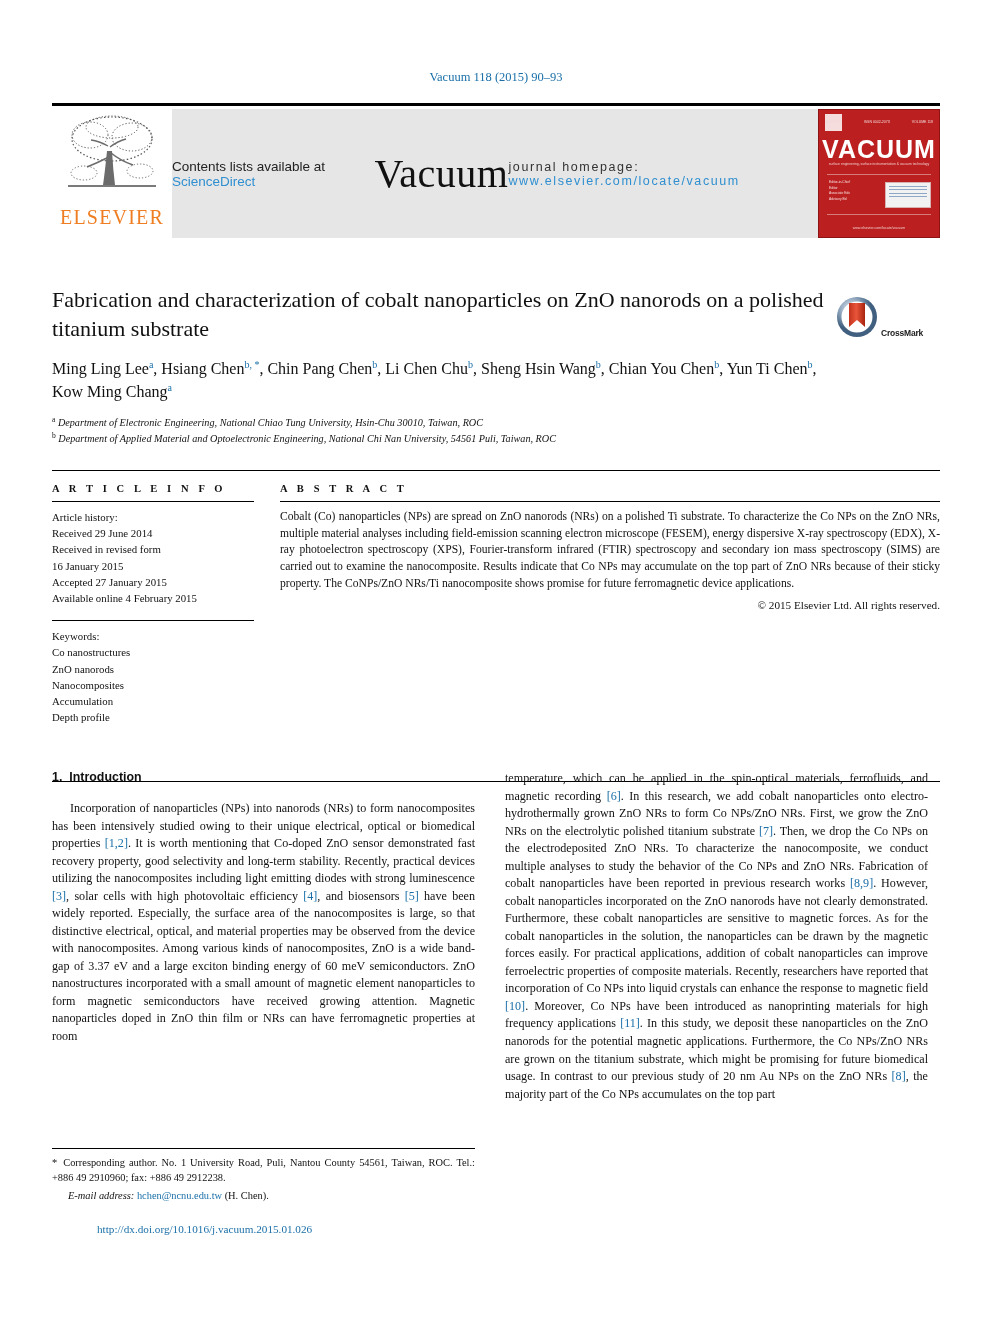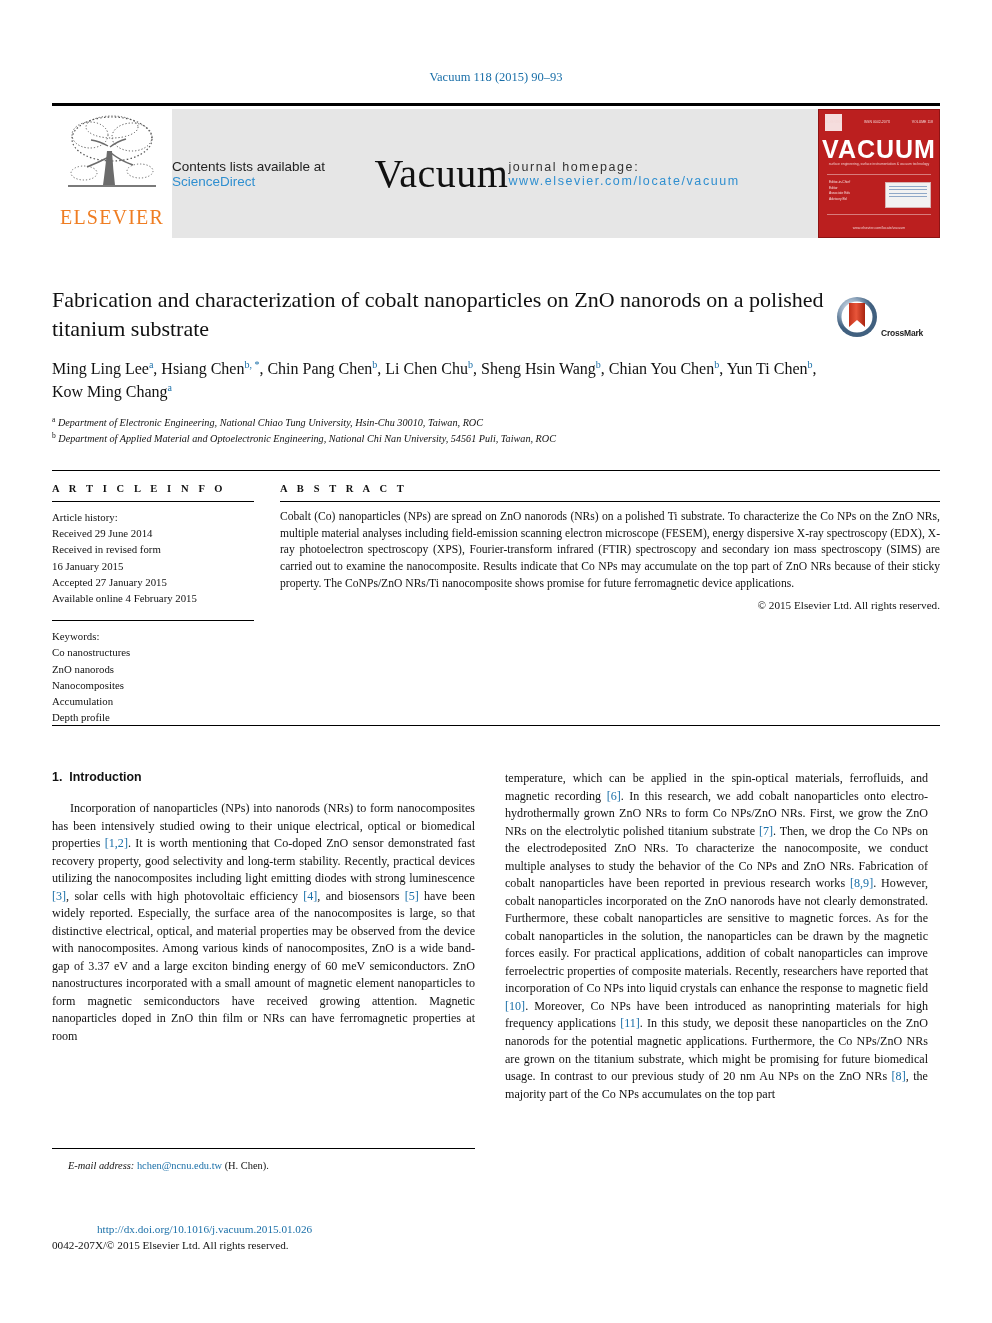"A R T I C" .band { height: 256px -> 312px }
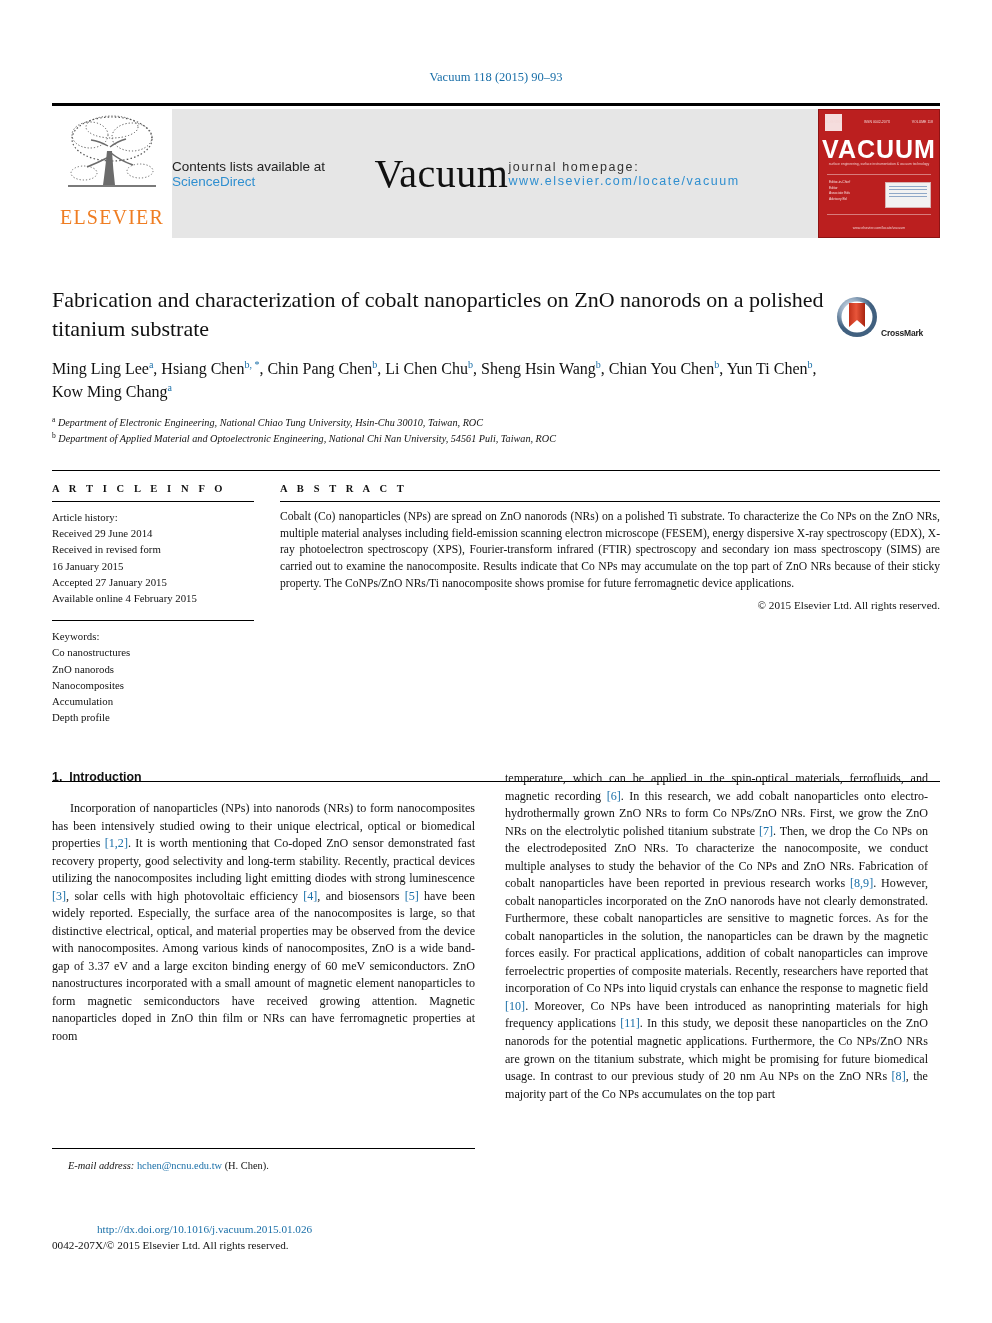"* Corresponding author. No. 1" p.fn-text { html: none -> <p><span>*</span><span> Corresponding author. No. 1 University Road, Puli, Nantou County 54561, Taiwan, ROC. Tel.: +886 49 2910960; fax: +886 49 2912238.</span></p> }
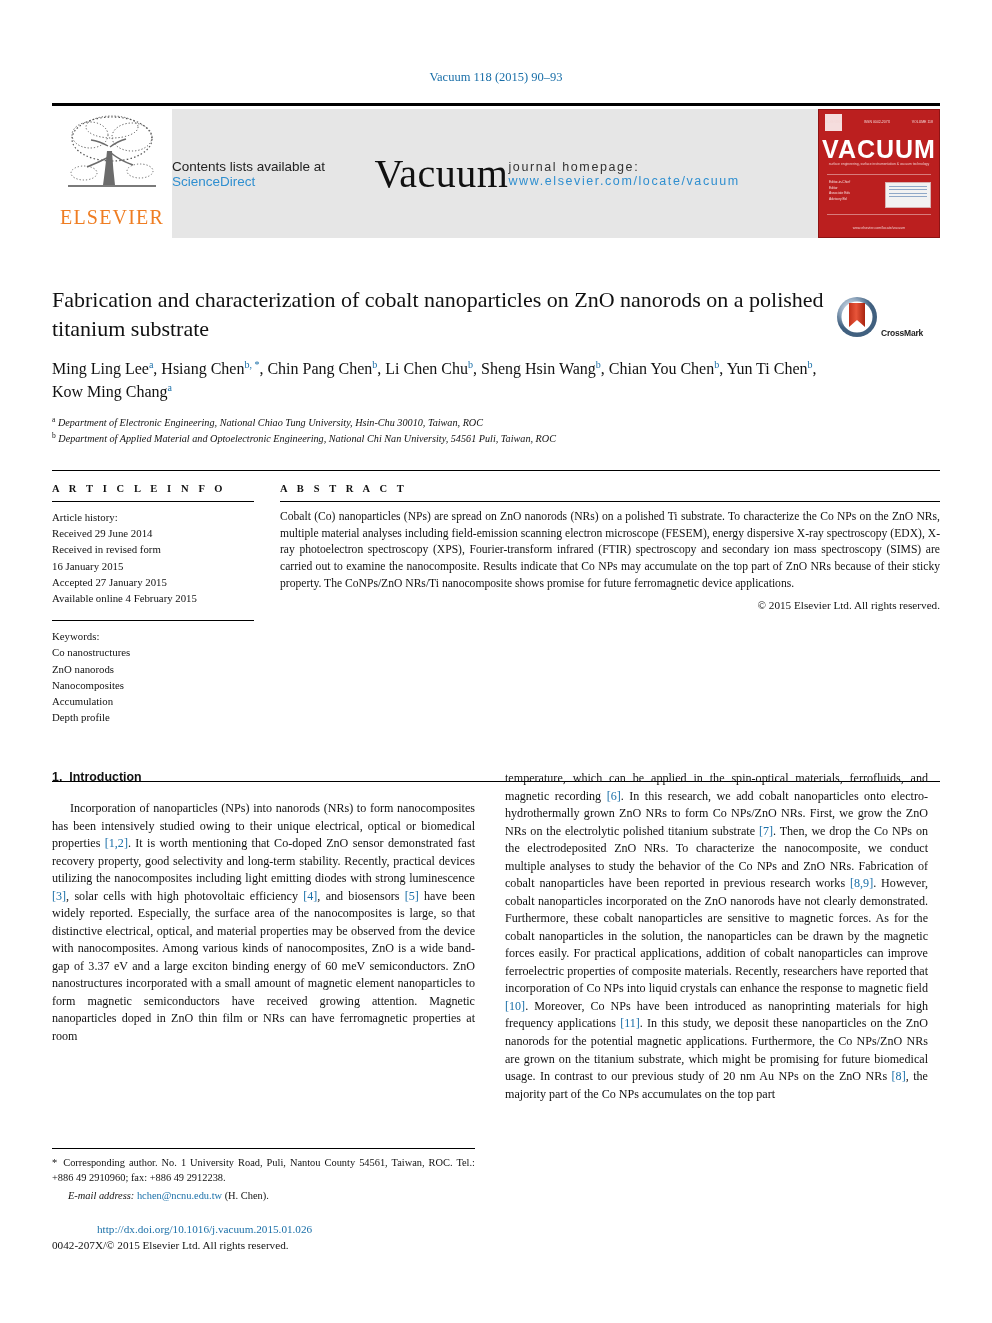"0042-207X/© 2015 Elsevier Ltd. All" div.issn-line { html: <div>0042-207X/© 2015 Elsevier Ltd. All rights reserved.</div> -> none }
